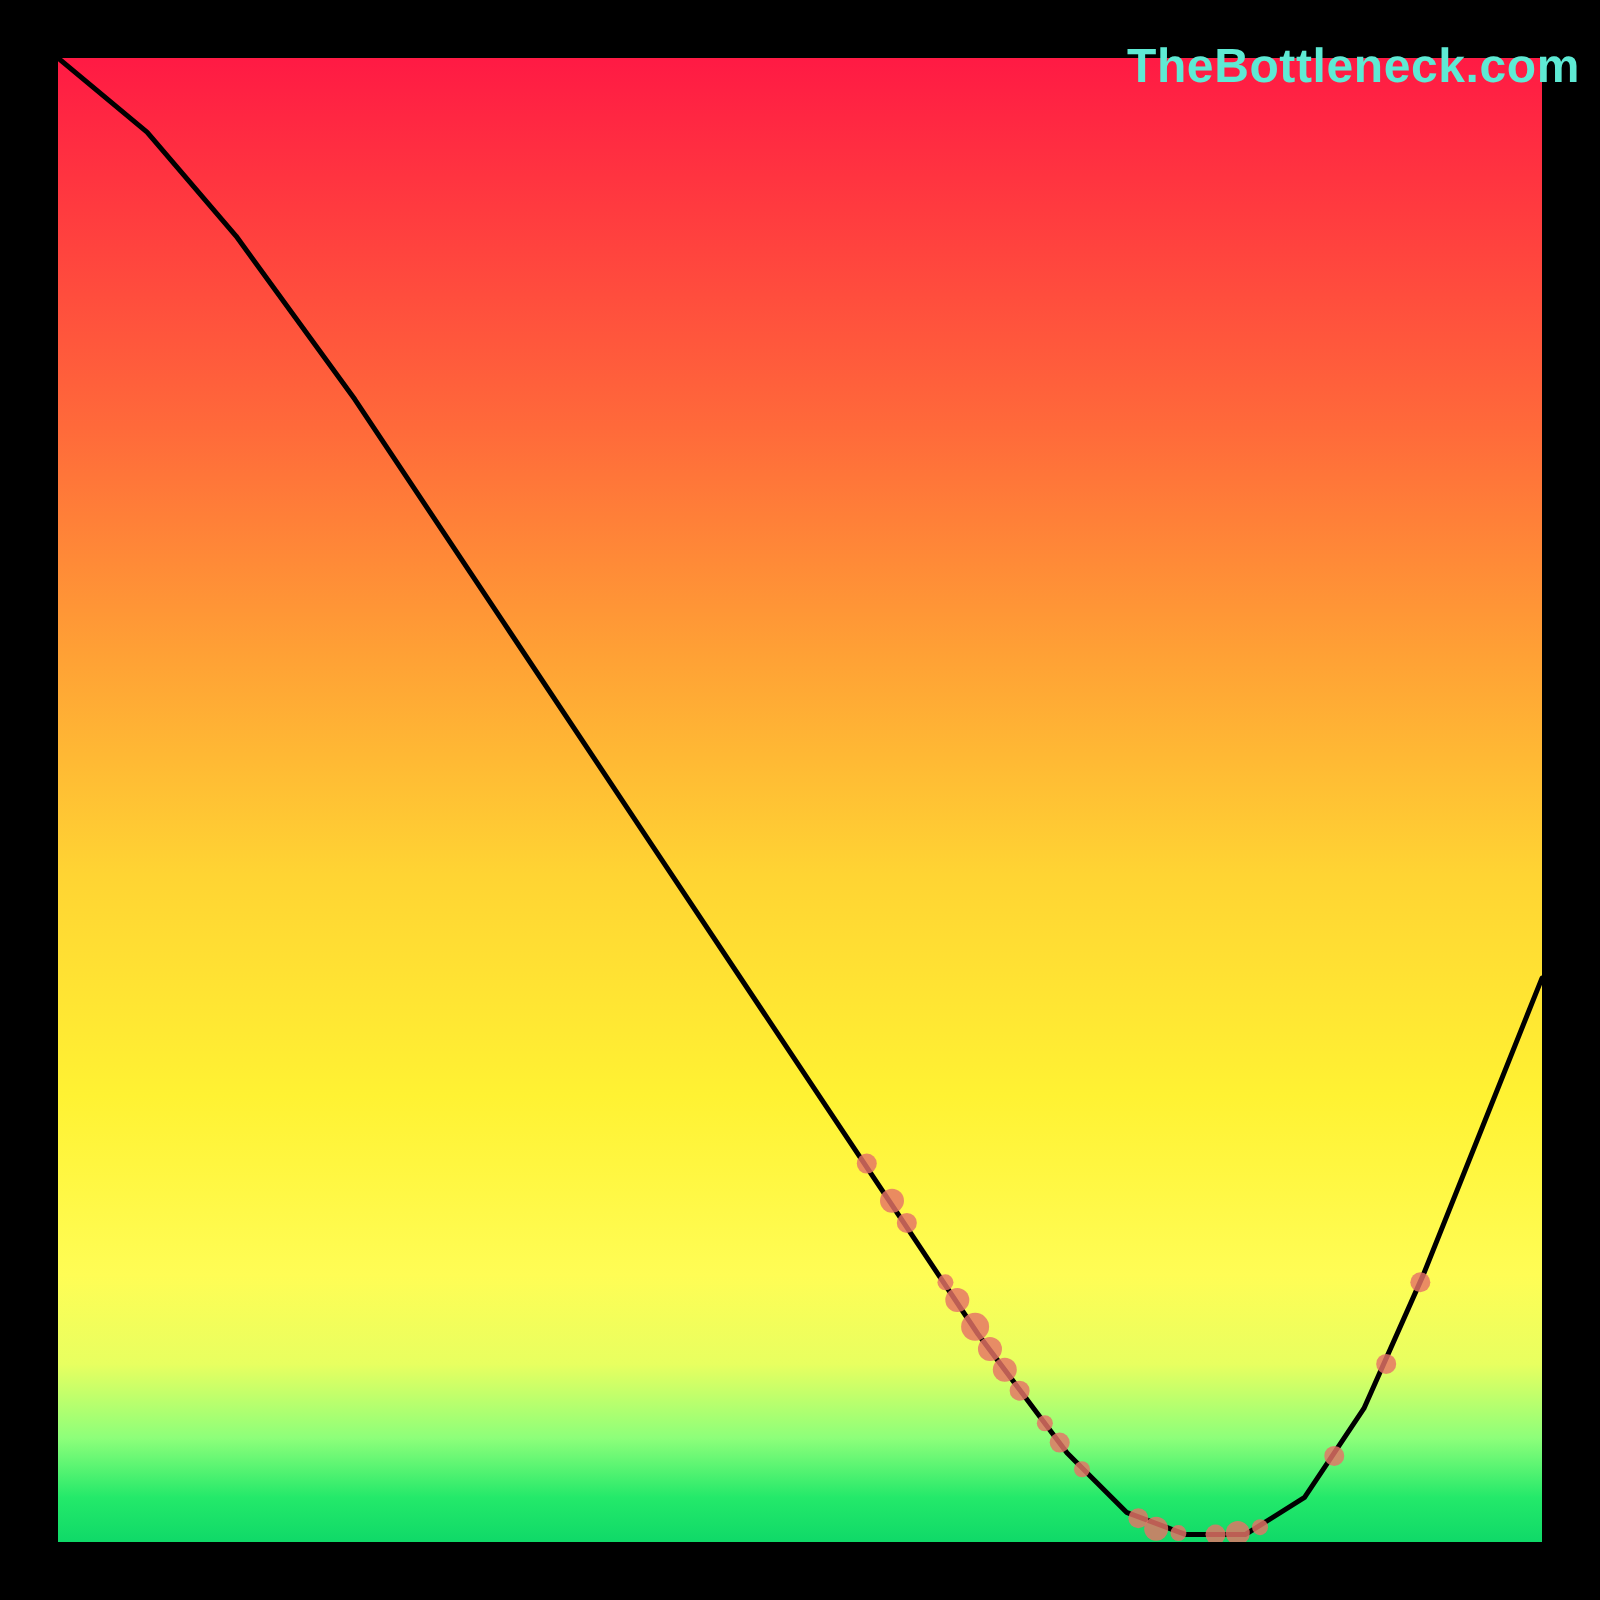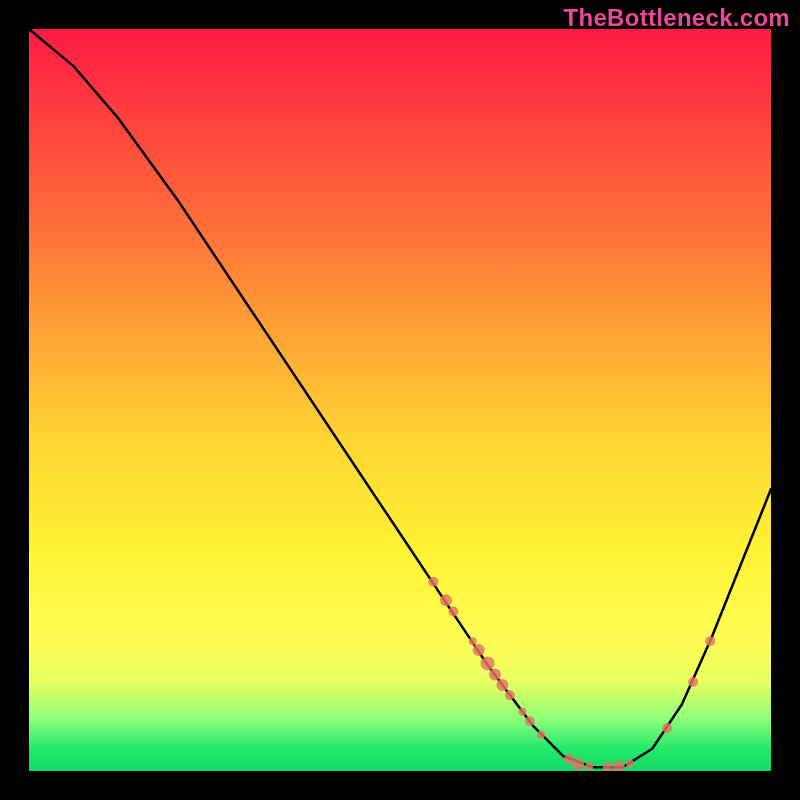"TheBottleneck.com" .watermark { color: #ec4899 -> #5eead4; top: 4px -> 20px }
